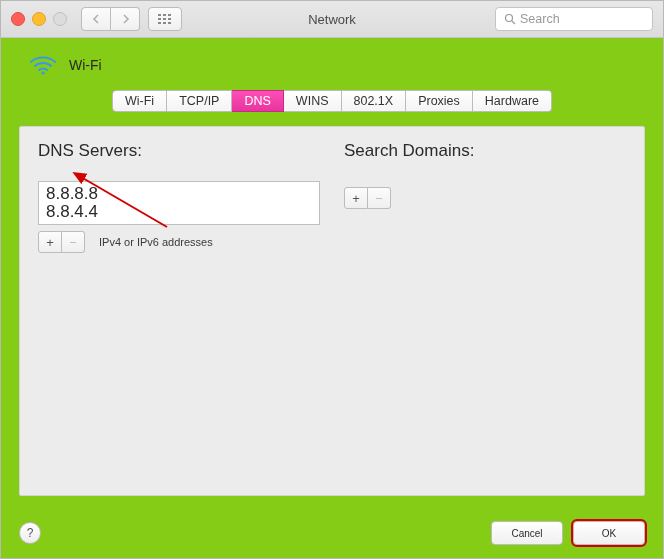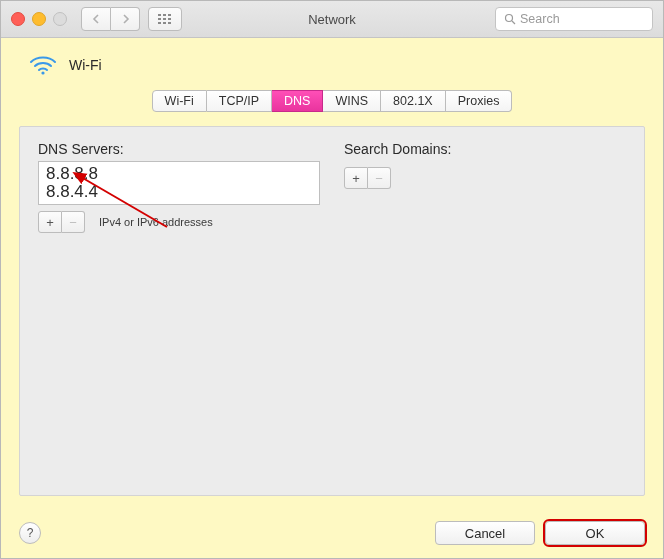"Network" .window { background: #fef9c3 -> #84cc16 }
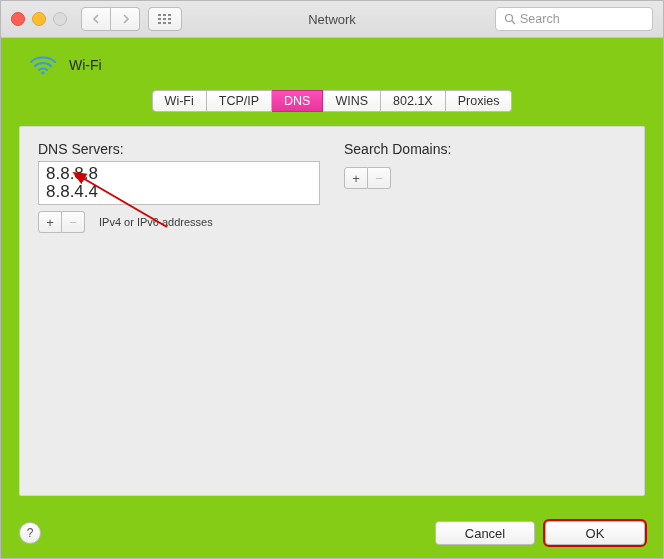"Hardware" div.tab { html: none -> <div>Hardware</div> }
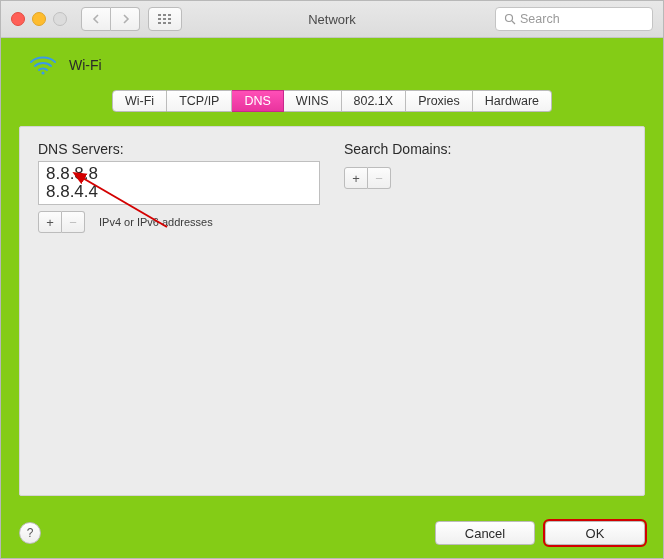"DNS Servers:" .col-label { font-size: 14px -> 17px; margin-bottom: 4px -> 20px }
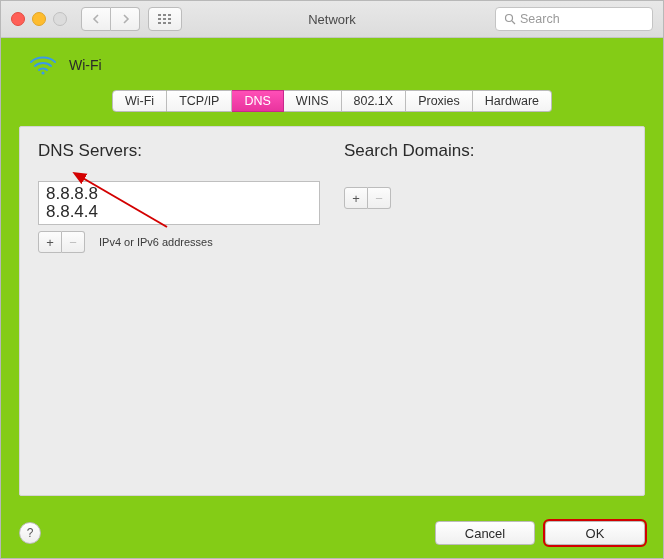"Cancel" .btn { font-size: 13px -> 10px; padding: 0 14px -> 0 0 }
